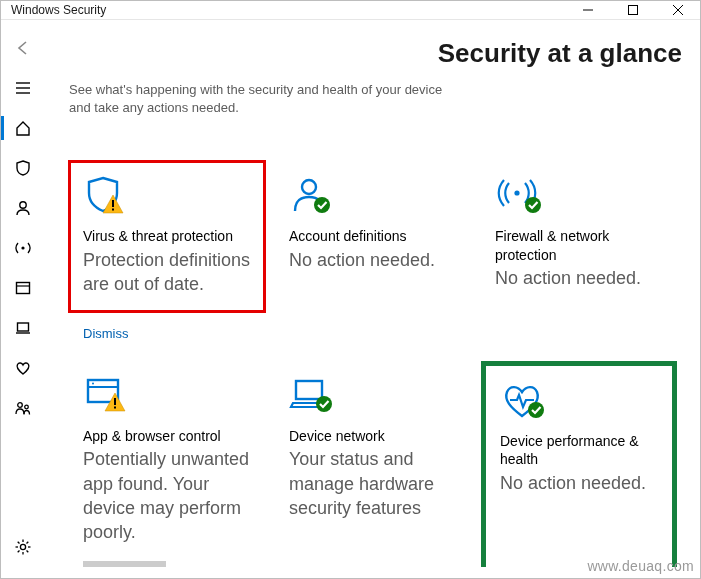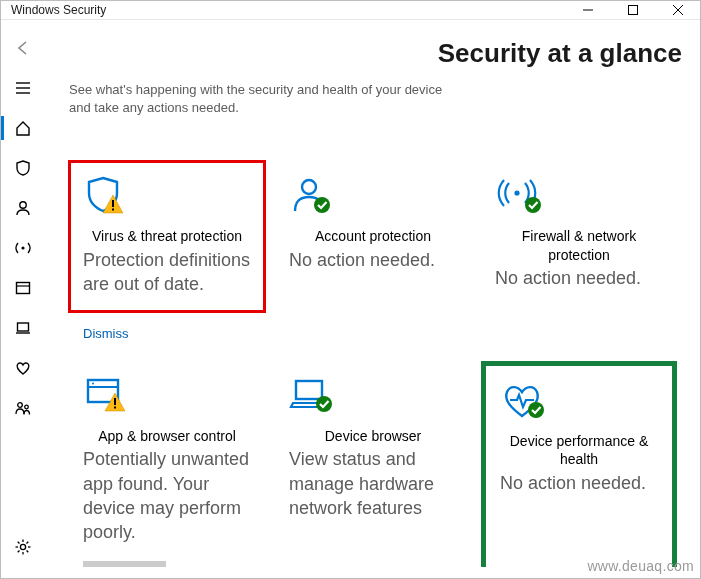"Virus & threat protection" .card-title { text-align: center -> none }
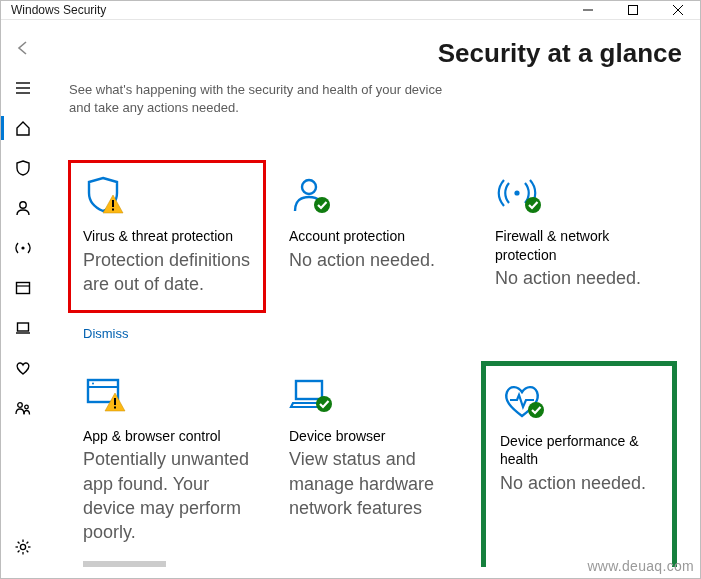"Account protection" div.card-title { text: protection -> definitions }
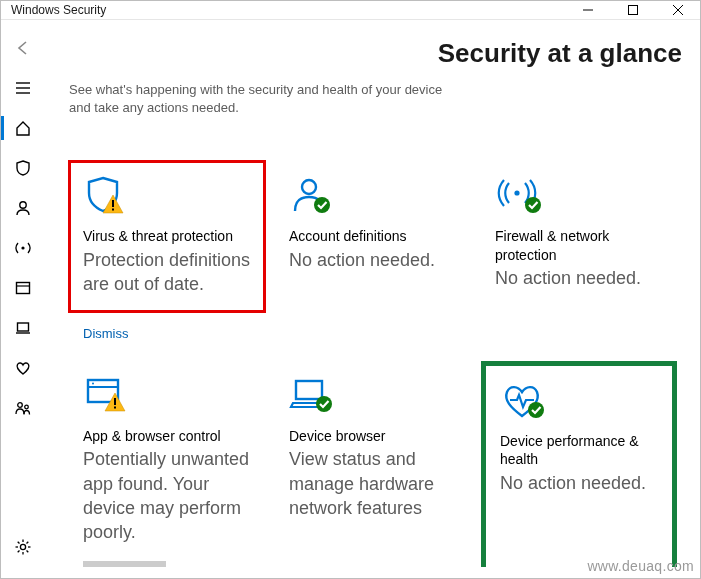"Device browser" div.card-title { text: browser -> network }
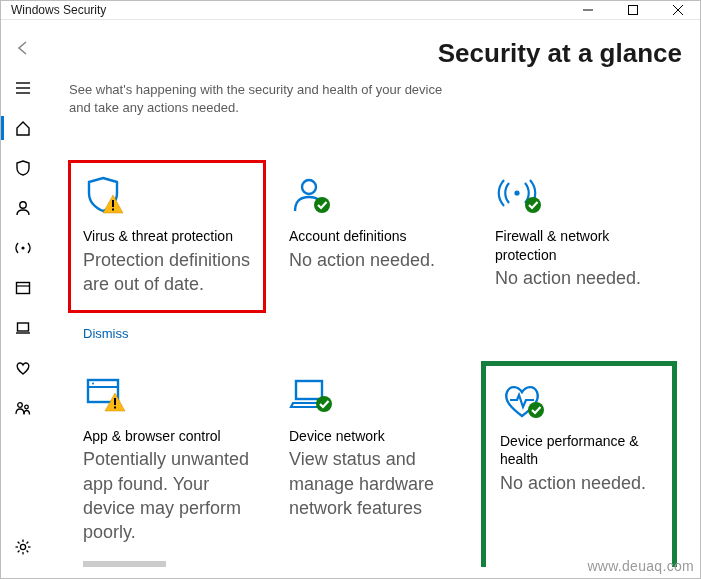"View status and manage hardware" div.card-sub { text: View status and manage hardware network -> Your status and manage hardware security }
